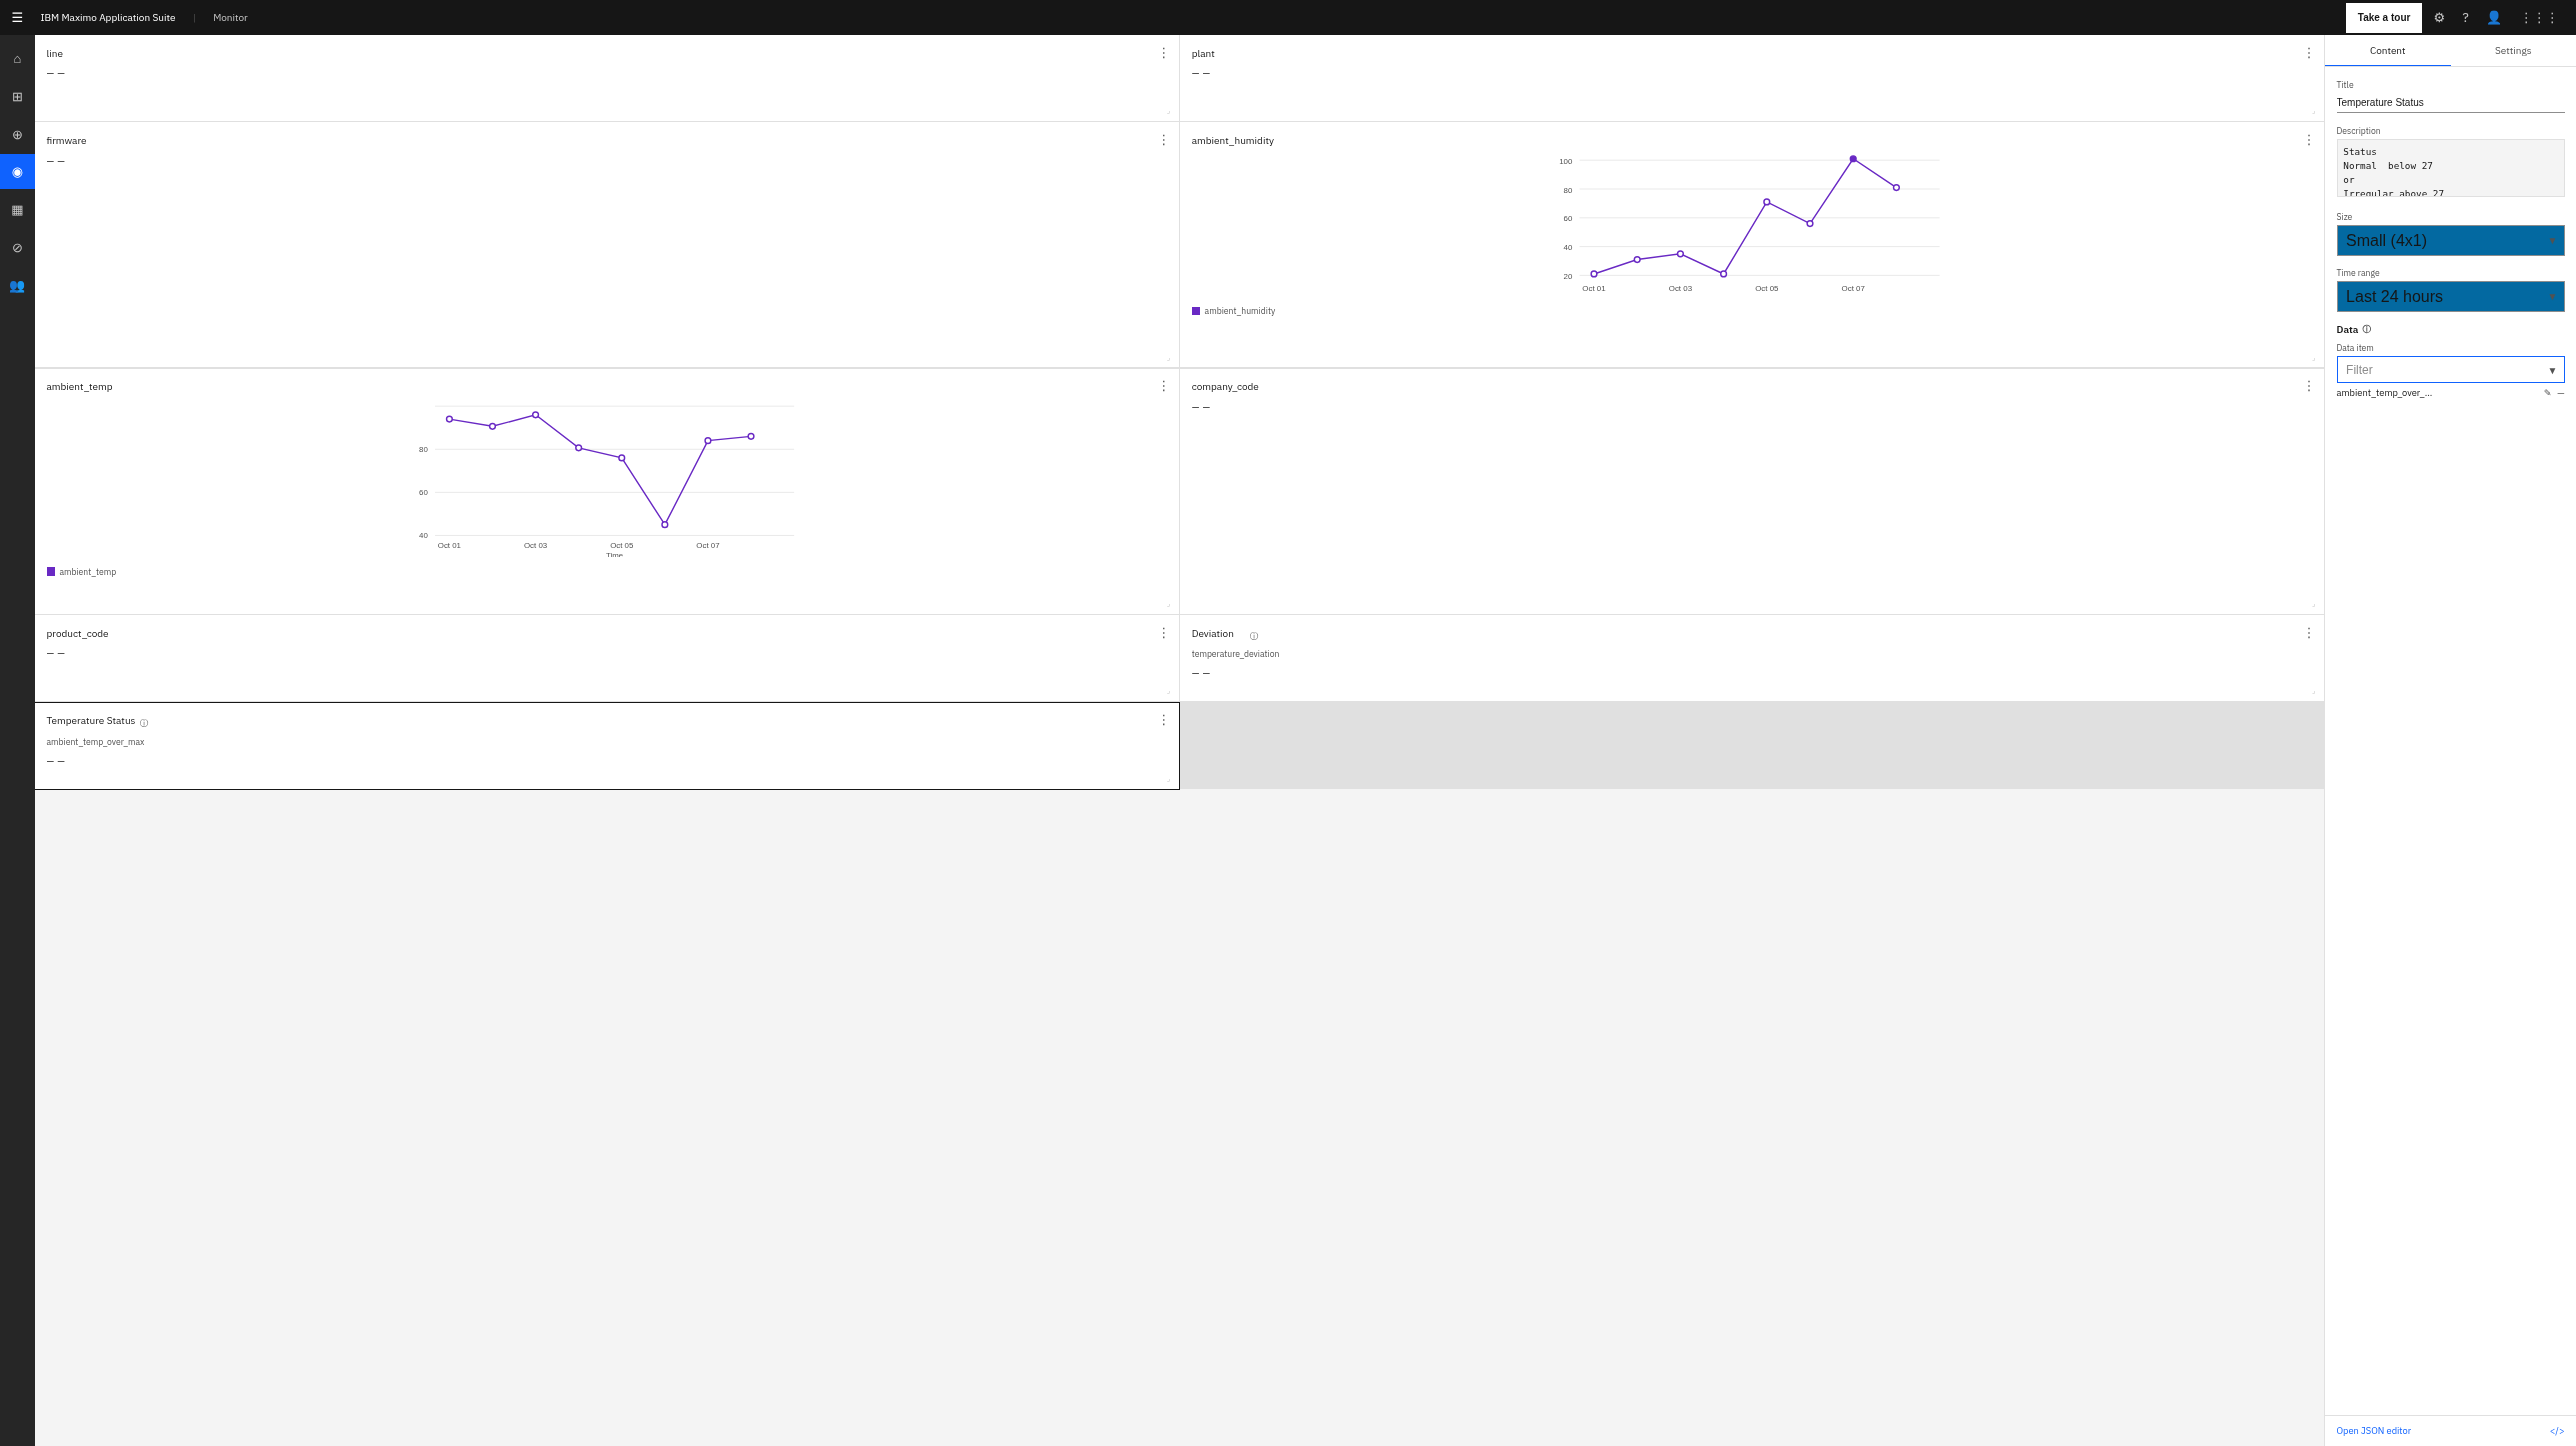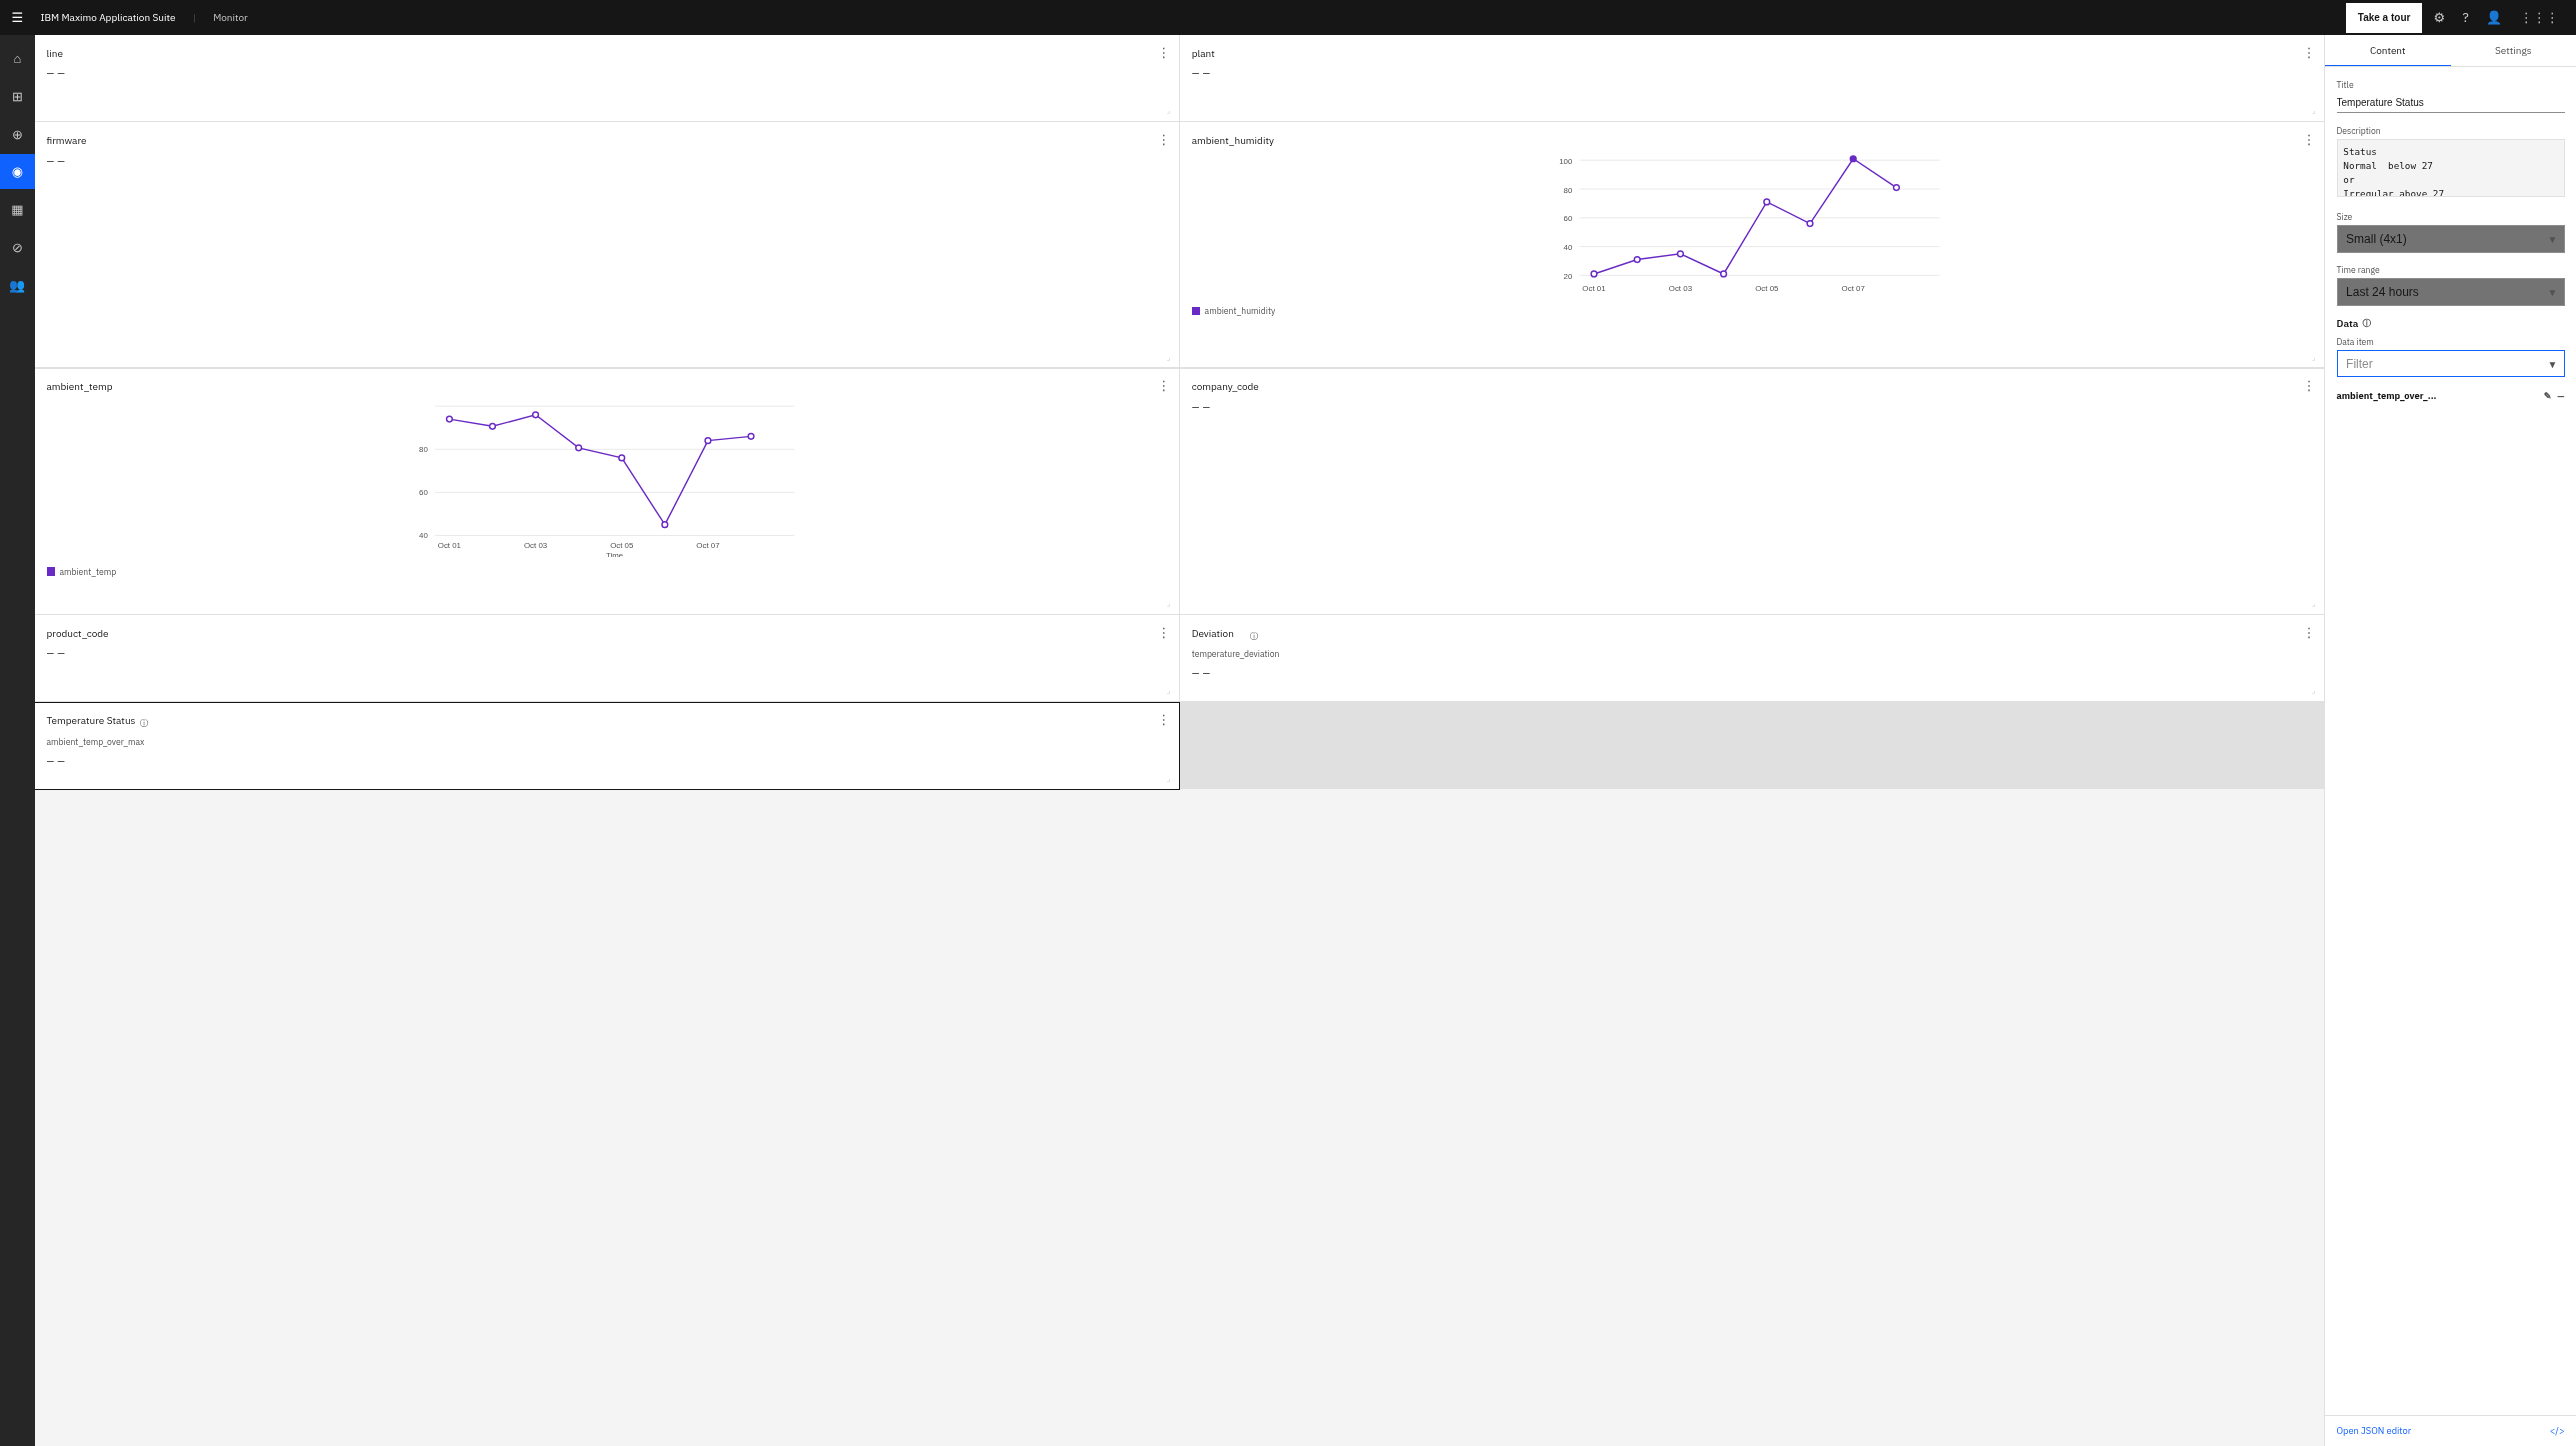"Small (4x1)" .field-select { background: #737373 -> #0369a1; font-size: 12px -> 16px }
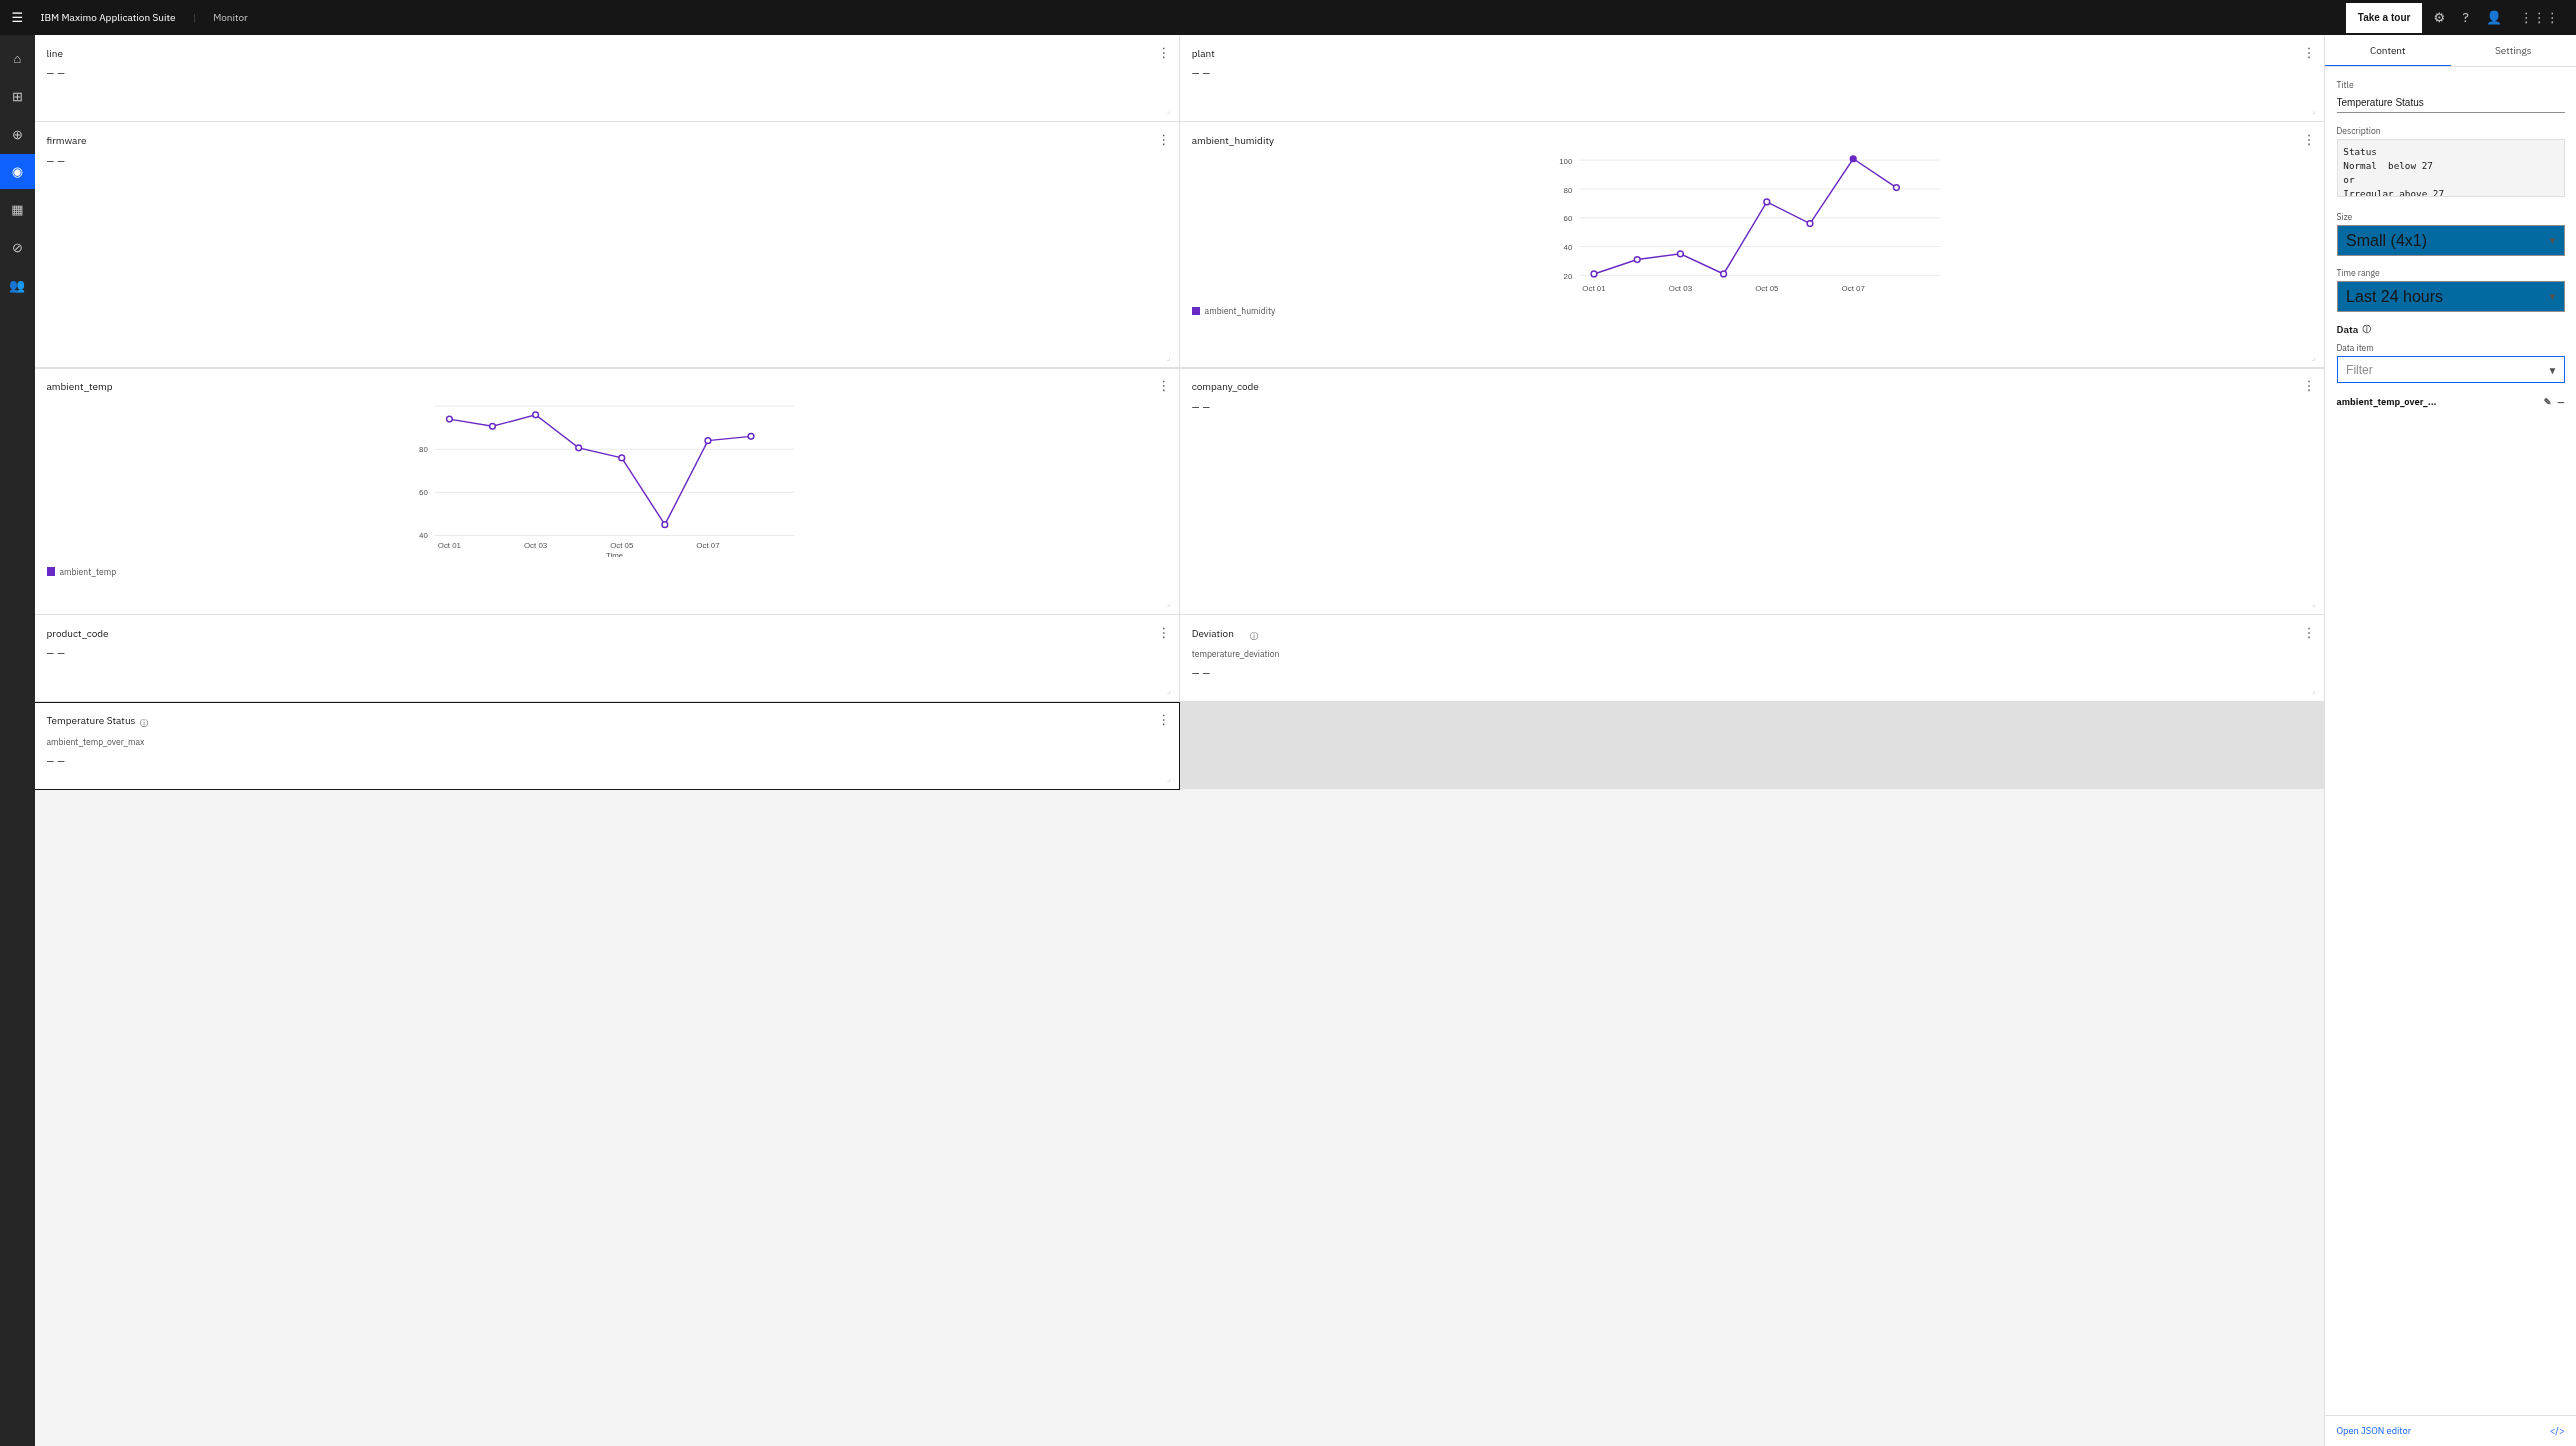"ambient_temp_over_..." div.data-row { font-weight: bold -> none; margin-top: 12px -> 3px }
